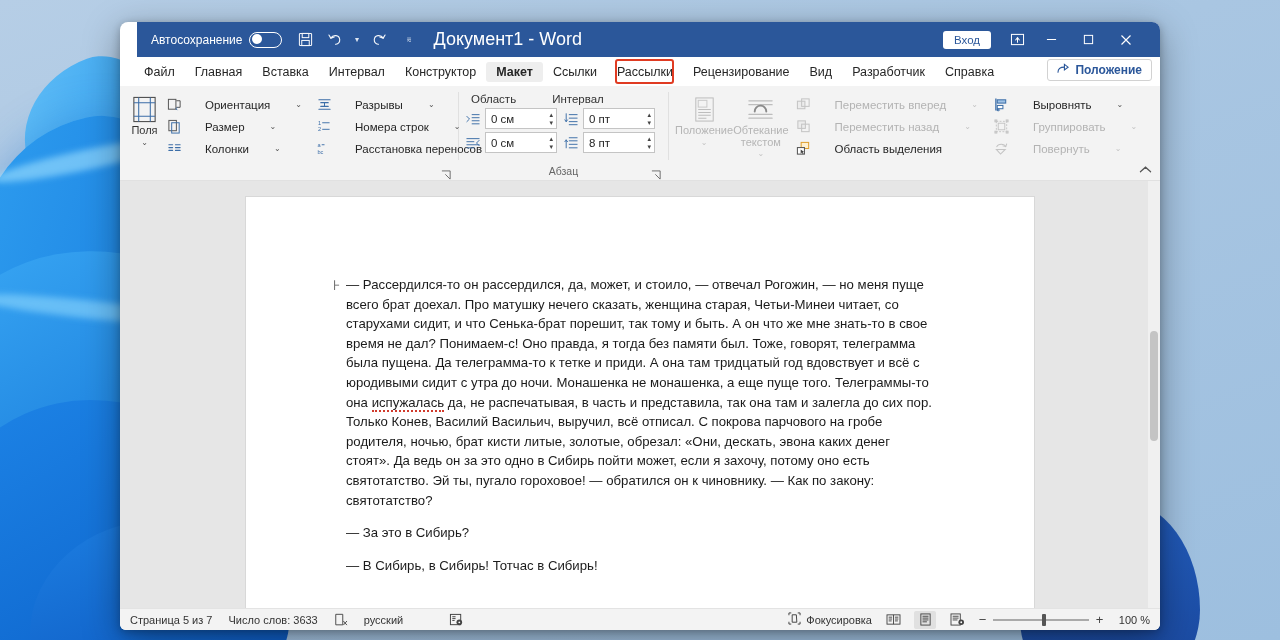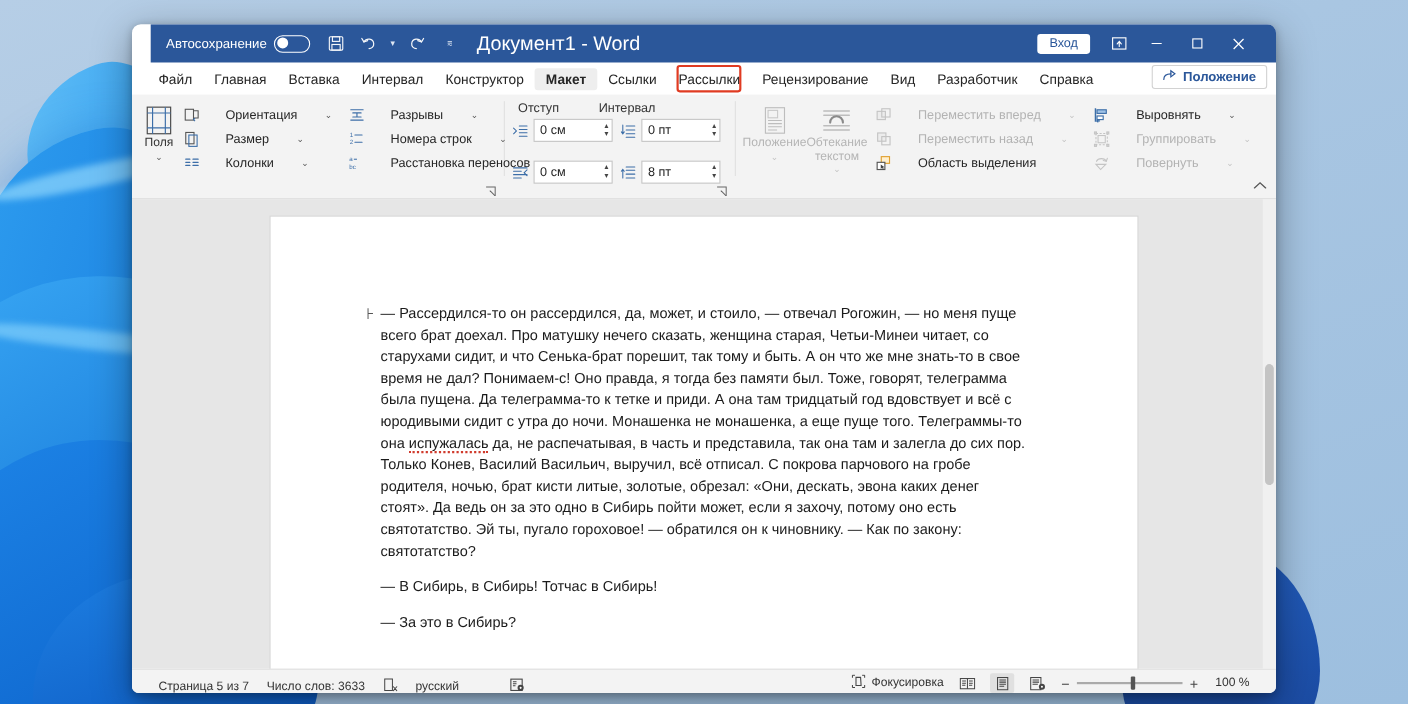"Отступ" span.fieldhdr { text: Отступ -> Область }
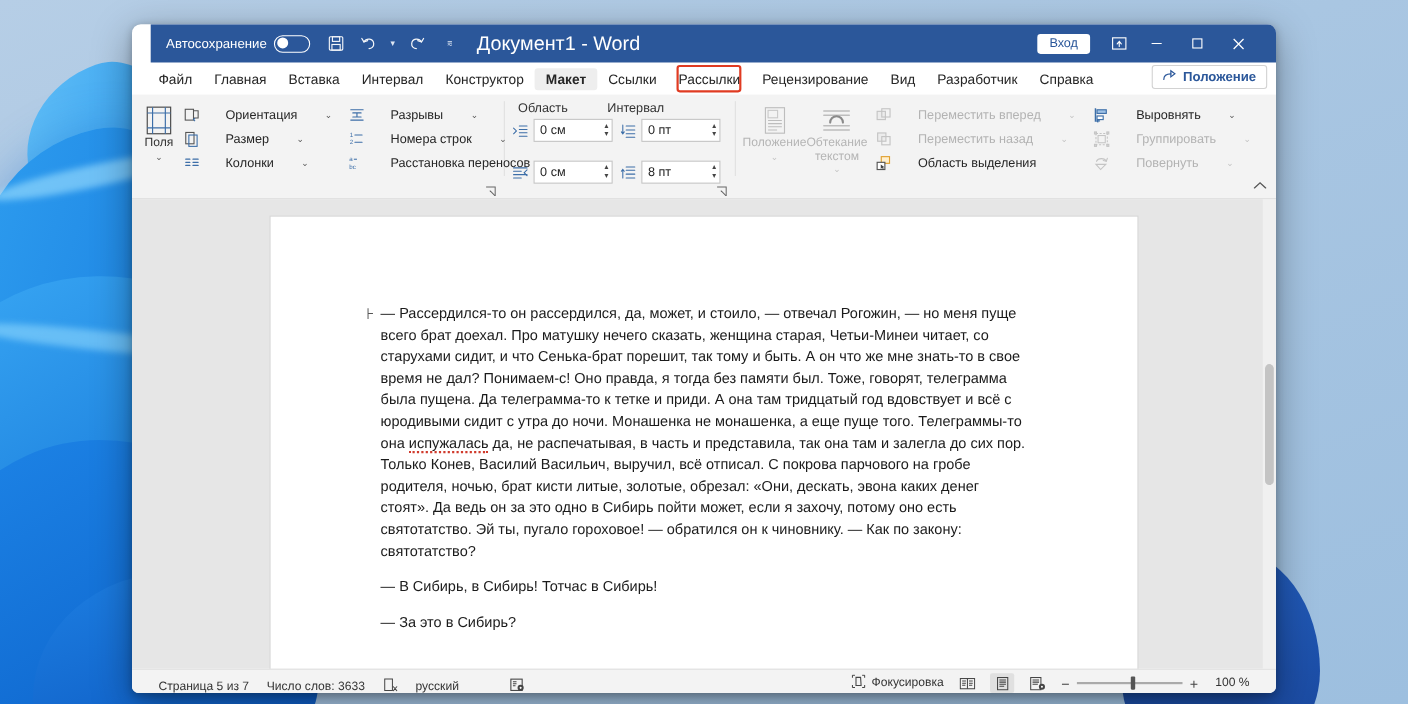"0 см" .spinrow { margin-bottom: 17px -> 3px }
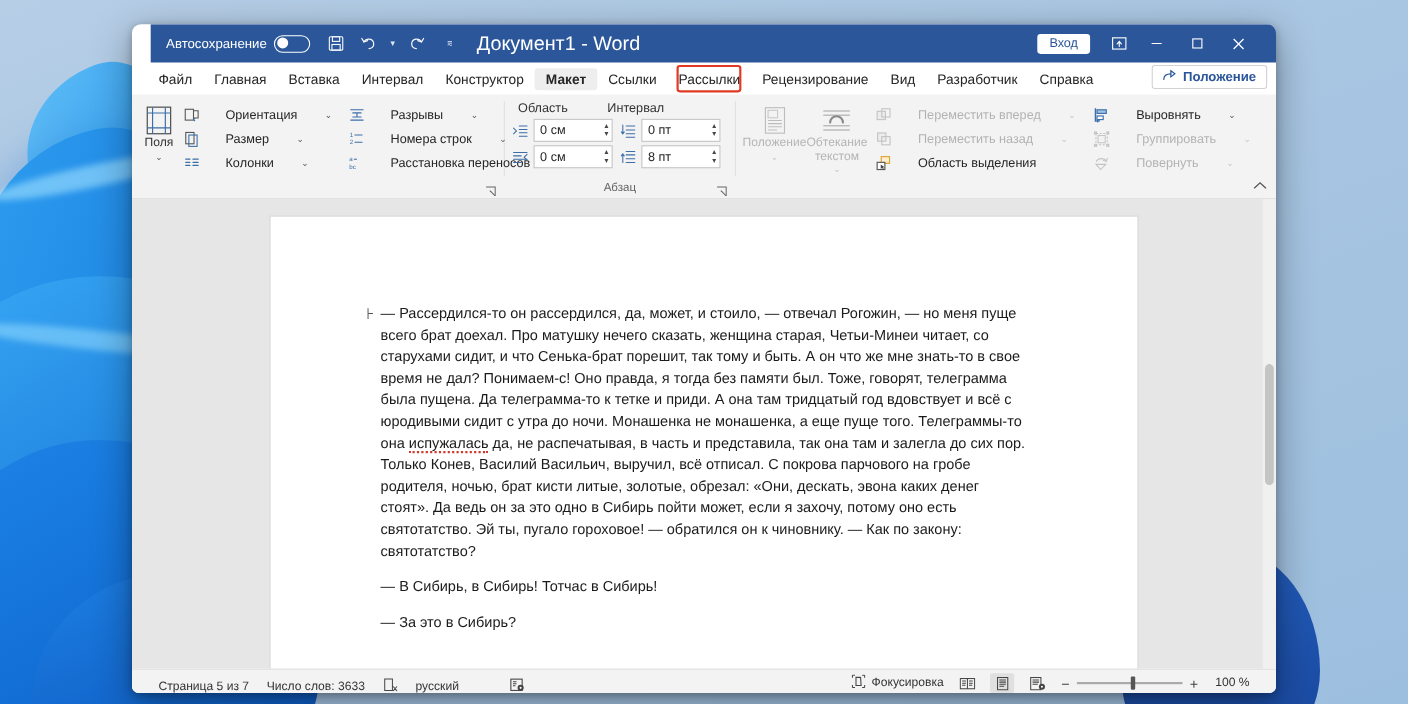"— В Сибирь, в Сибирь!" p { order: before "— За это в Сибирь?" -> after "— За это в Сибирь?" }
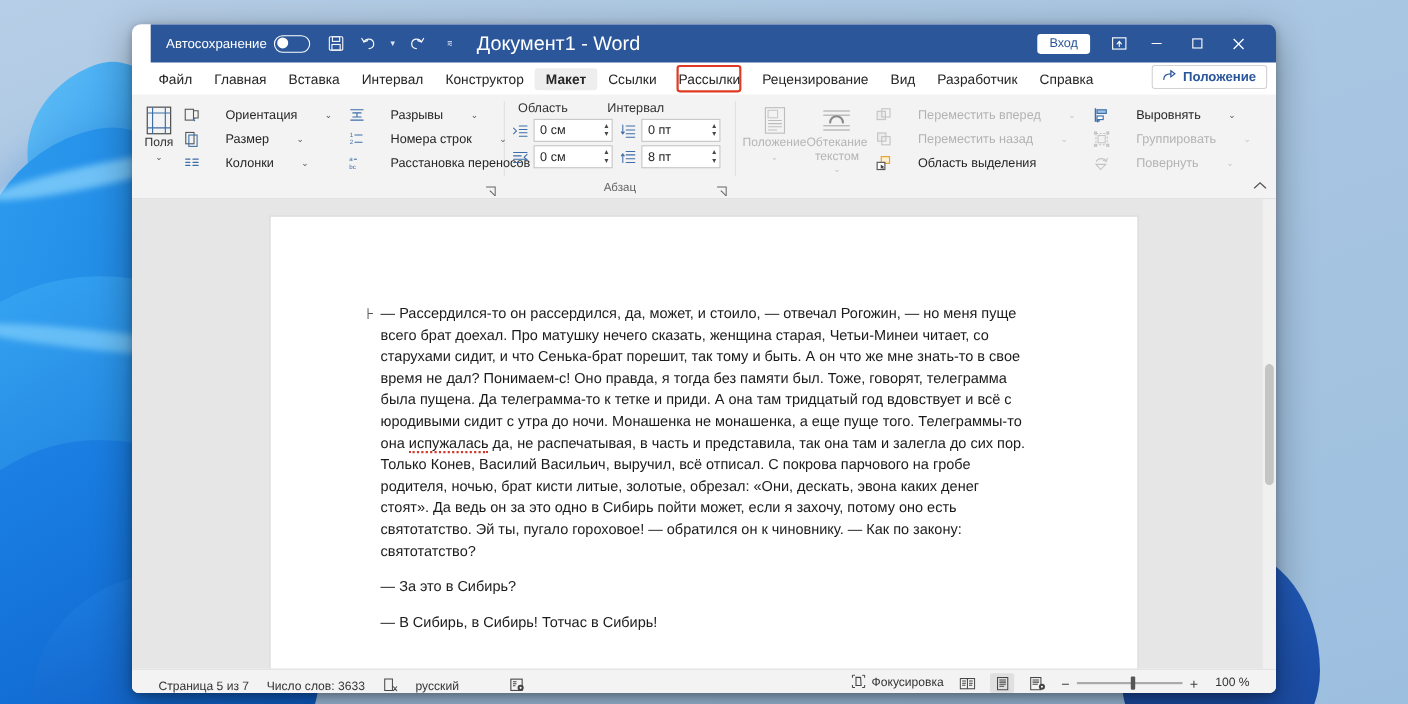"Страница 5 из 7" .statusbar { align-items: flex-end -> center; padding: 0 24px -> 0 10px }
